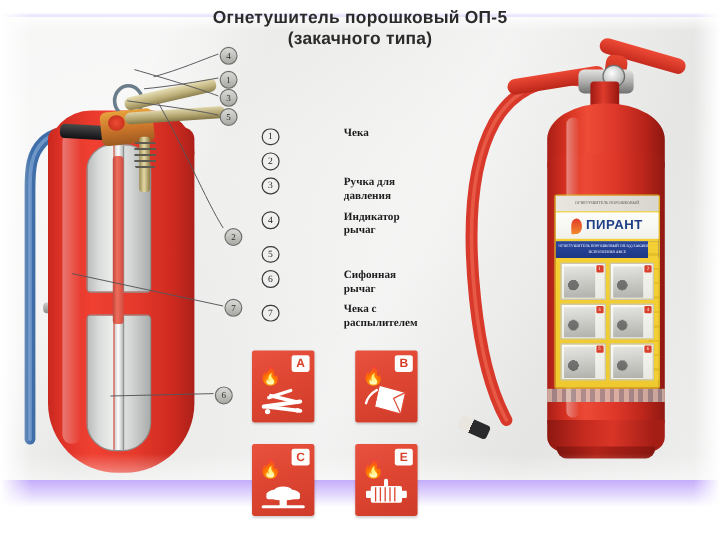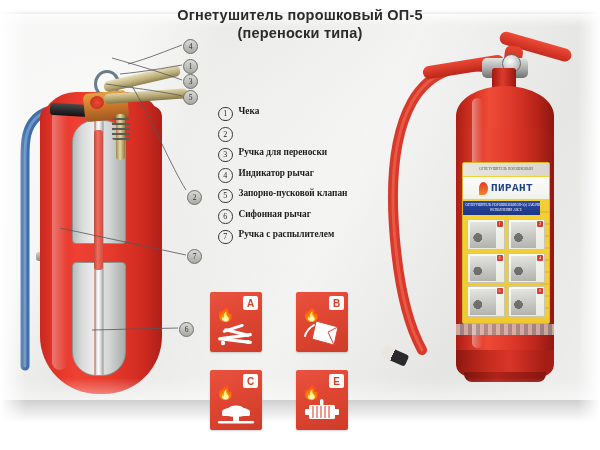"Огнетушитель порошковый ОП-5" #stage { background: #a3a3a3 -> #8b5cf6 }
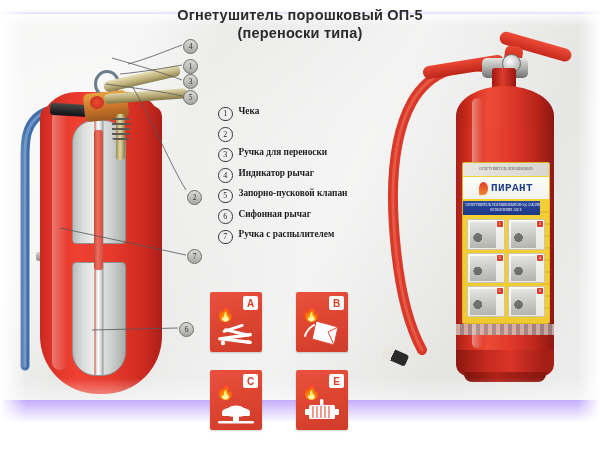"(переноски типа)" span.l2 { text: переноски -> закачного }
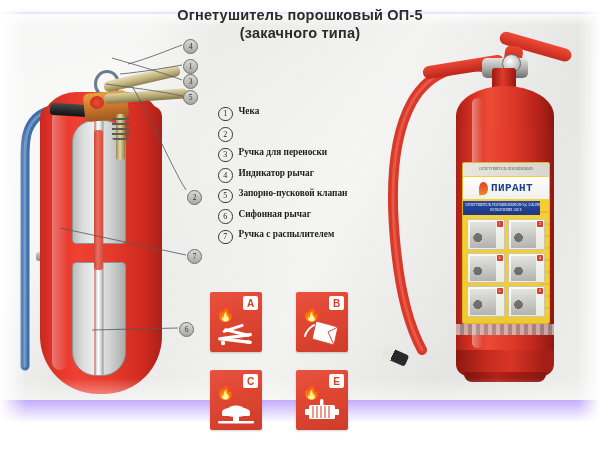"Чека" .leg-text { margin-left: none -> 48px }
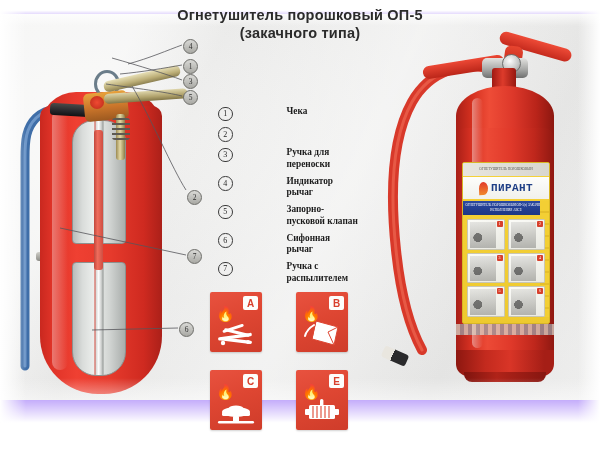"Ручка для переноски" span.leg-text { text: переноски -> давления }
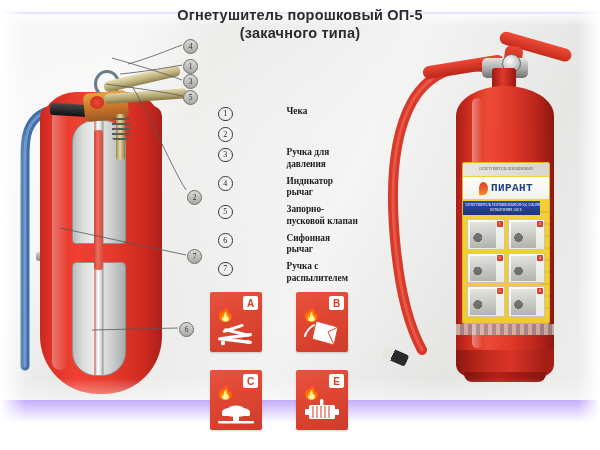"ПИРАНТ" .lab-brand-txt { font-family: Liberation Mono, monospace -> Liberation Sans, sans-serif }
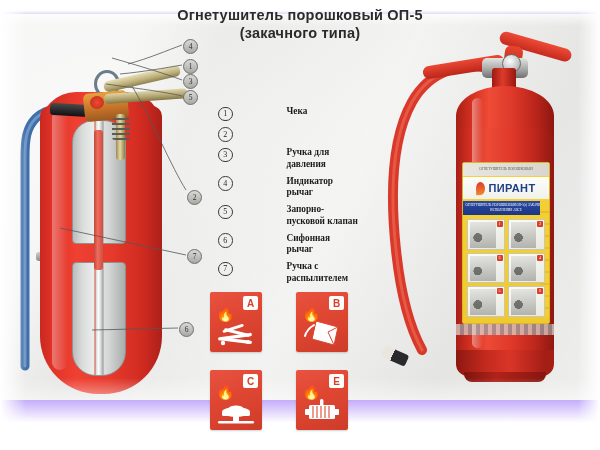"Запорно-пусковой клапан" span.leg-text { html: <span>Запорно-пусковой клапан</span> -> none }
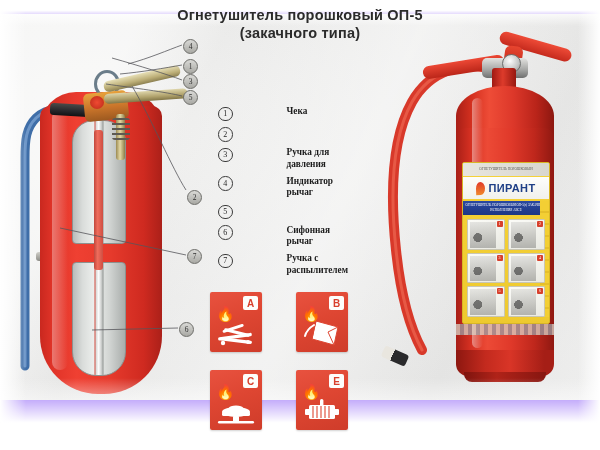"Ручка с распылителем" span.leg-text { text: Ручка -> Чека }
